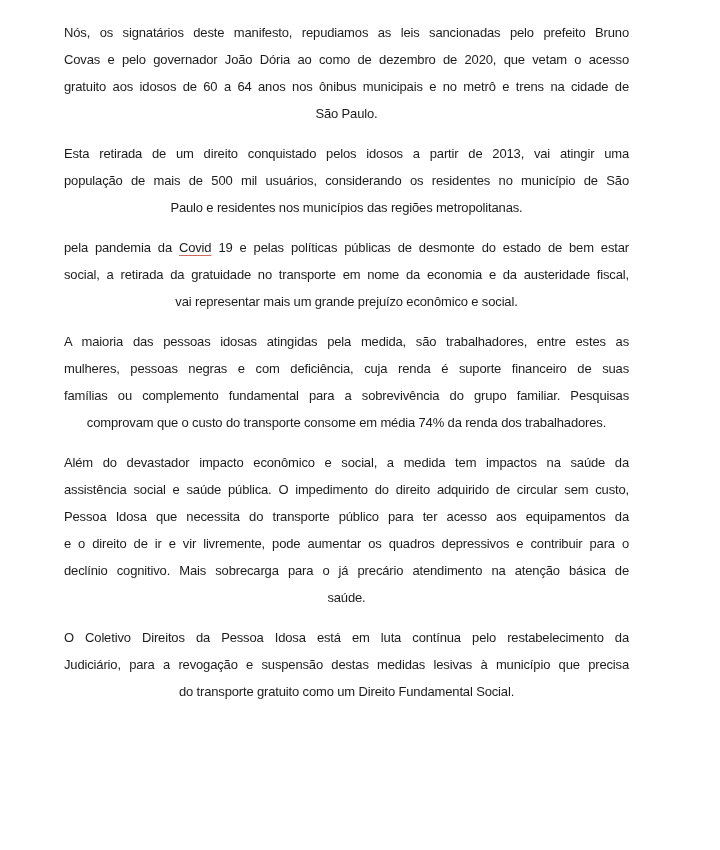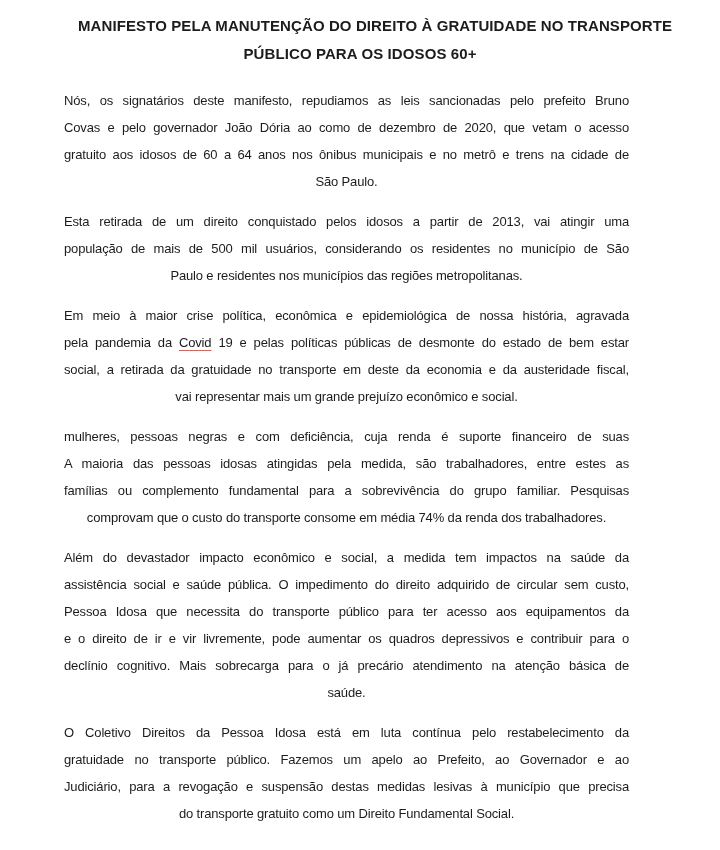"MANIFESTO PELA MANUTENÇÃO DO DIREITO" div.doc-title { html: <div> <div>MANIFESTO PELA MANUTENÇÃO DO DIREITO À GRATUIDADE NO TRANSPORTE</div> <div>PÚBLICO PARA OS IDOSOS 60+</div> </div> -> none }
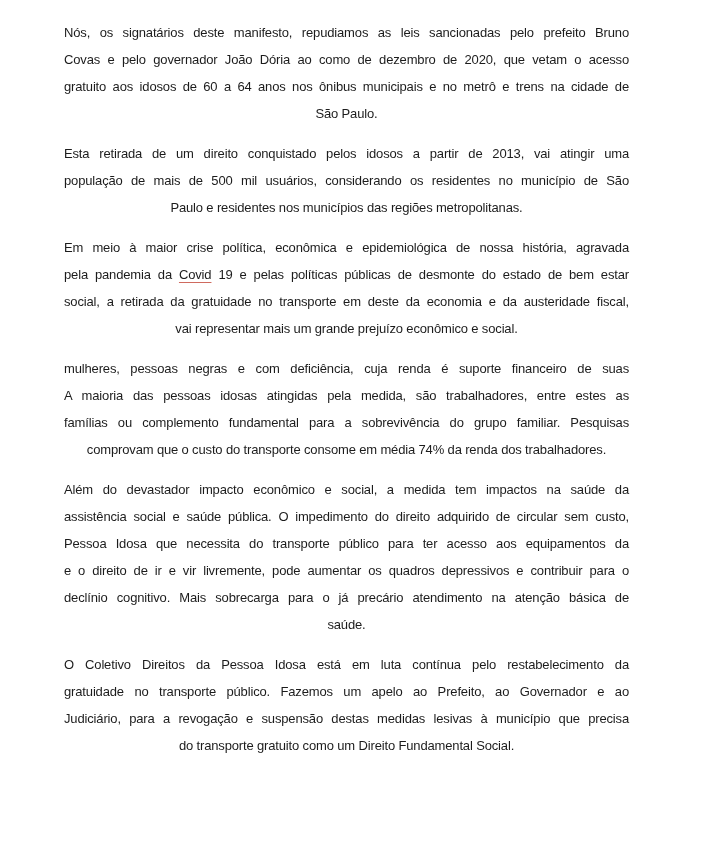"Em meio à maior crise" div.line { html: <div>Em meio à maior crise política, econômica e epidemiológica de nossa história, agravada</div> -> none }
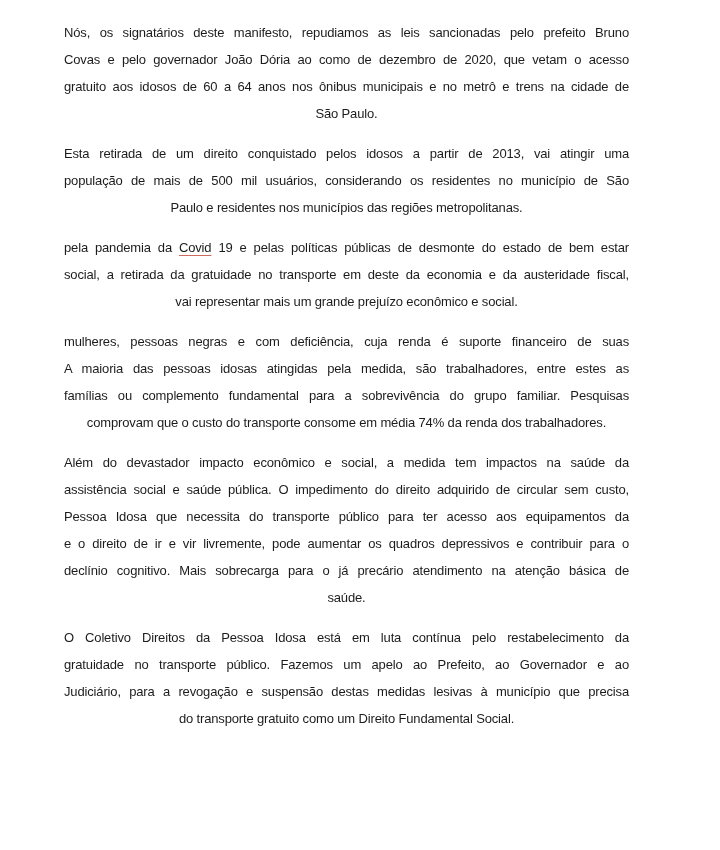"social, a retirada da gratuidade" div.line { text: deste -> nome }
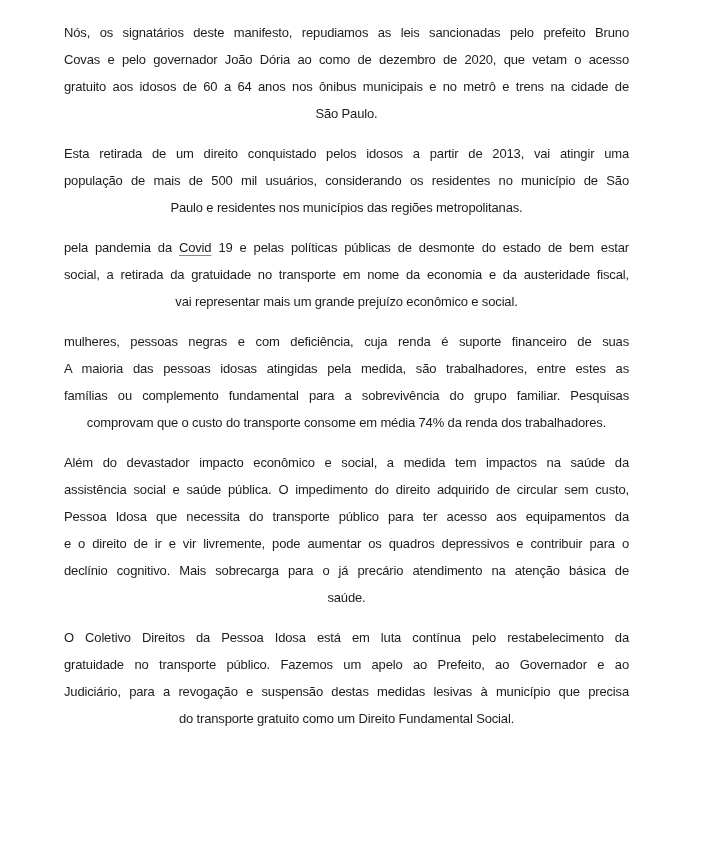"mulheres, pessoas negras e com" div.line { order: before "A maioria das pessoas idosas" -> after "A maioria das pessoas idosas" }
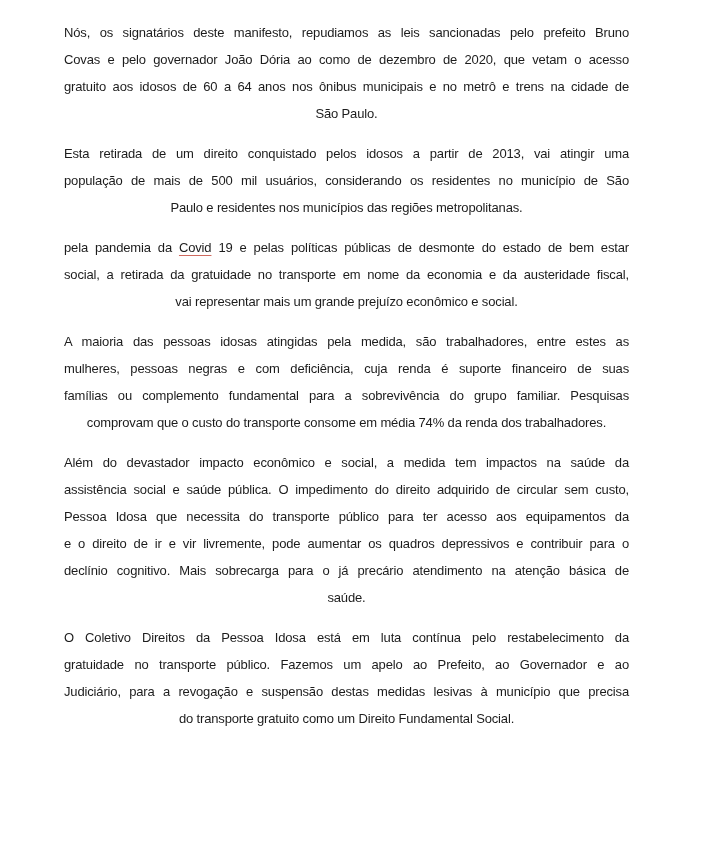"gratuidade no transporte público." div.line { html: <div>gratuidade no transporte público. Fazemos um apelo ao Prefeito, ao Governador e ao</div> -> none }
